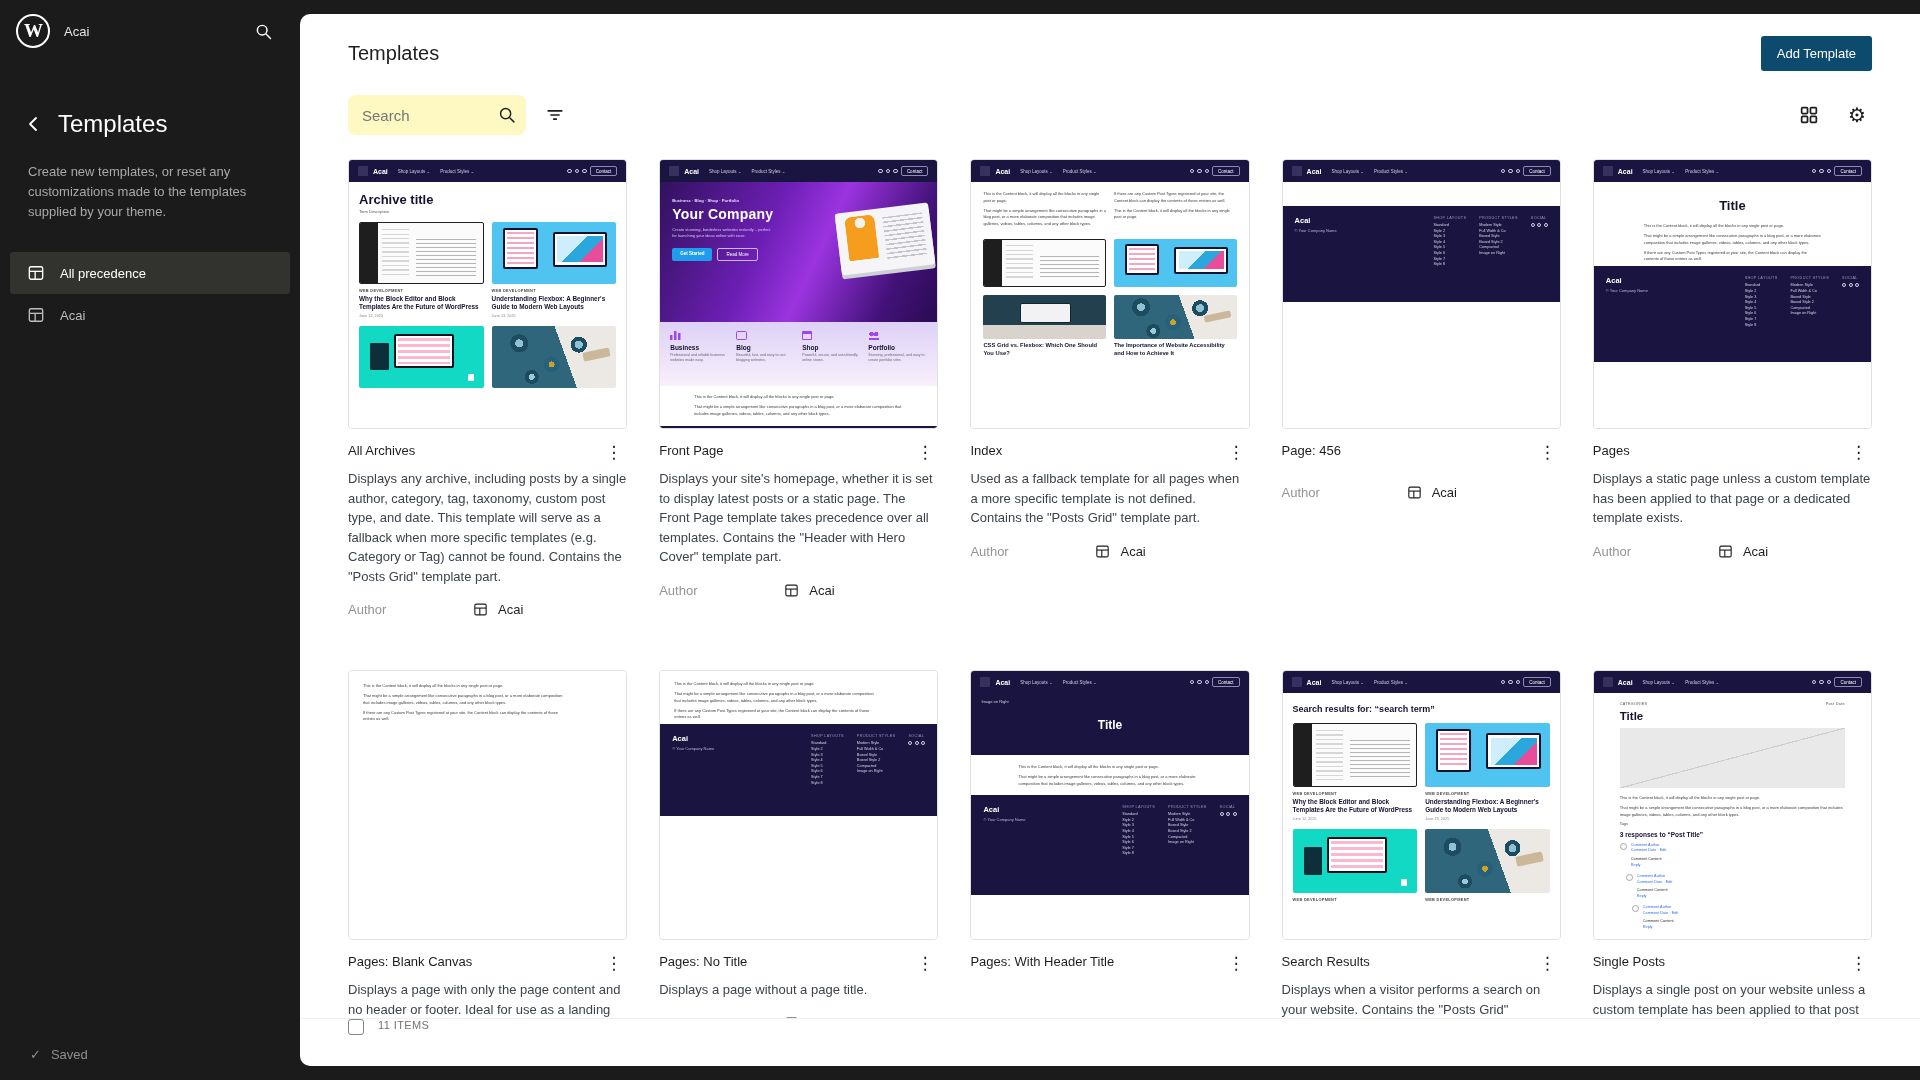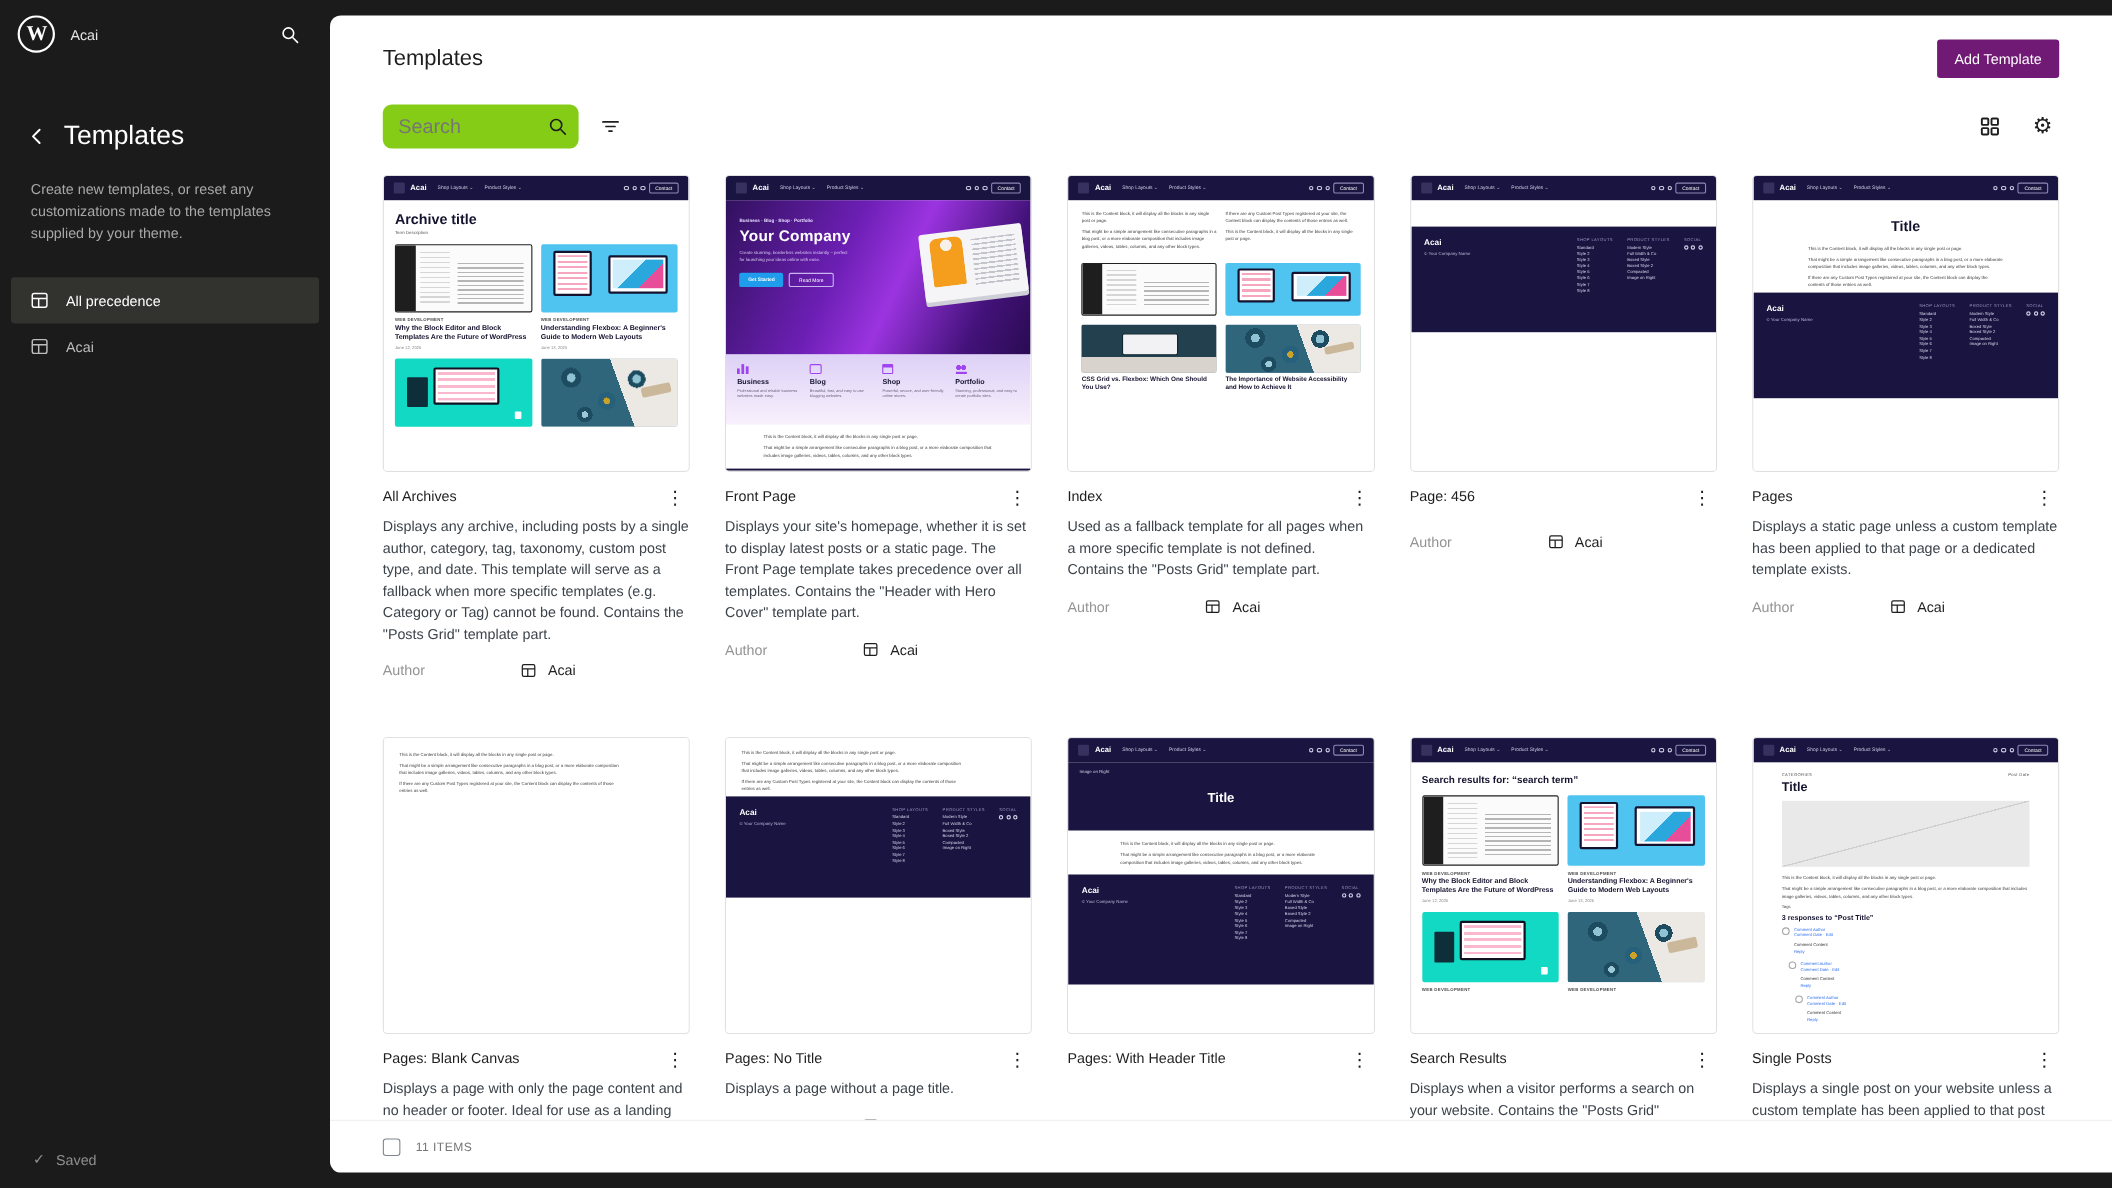"Add Template" .add-btn { background: #701a75 -> #0c4a6e }
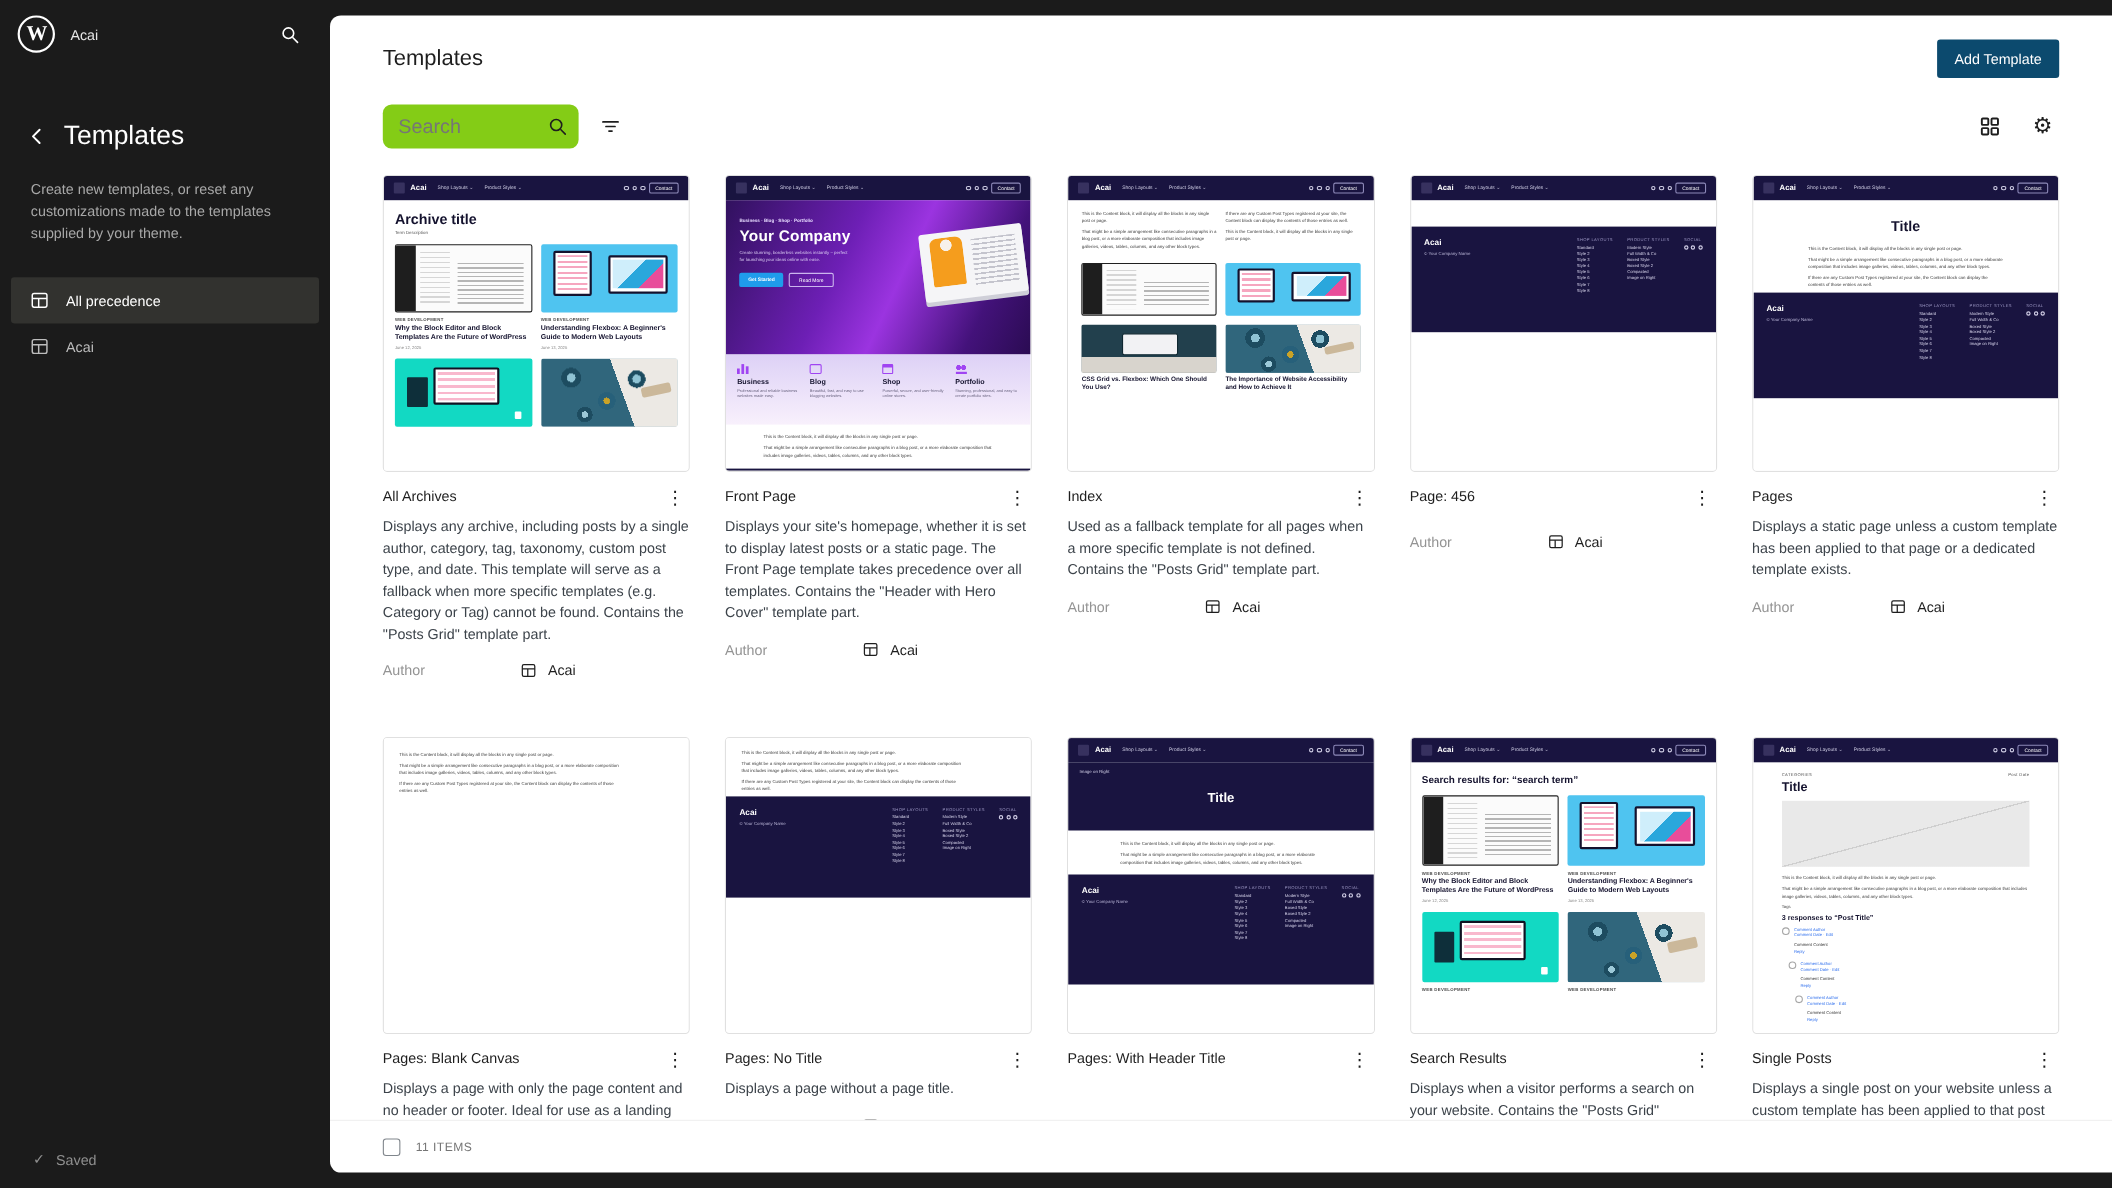"Search" .search-input { background: #84cc16 -> #fef9c3; font-size: 18px -> 15px }
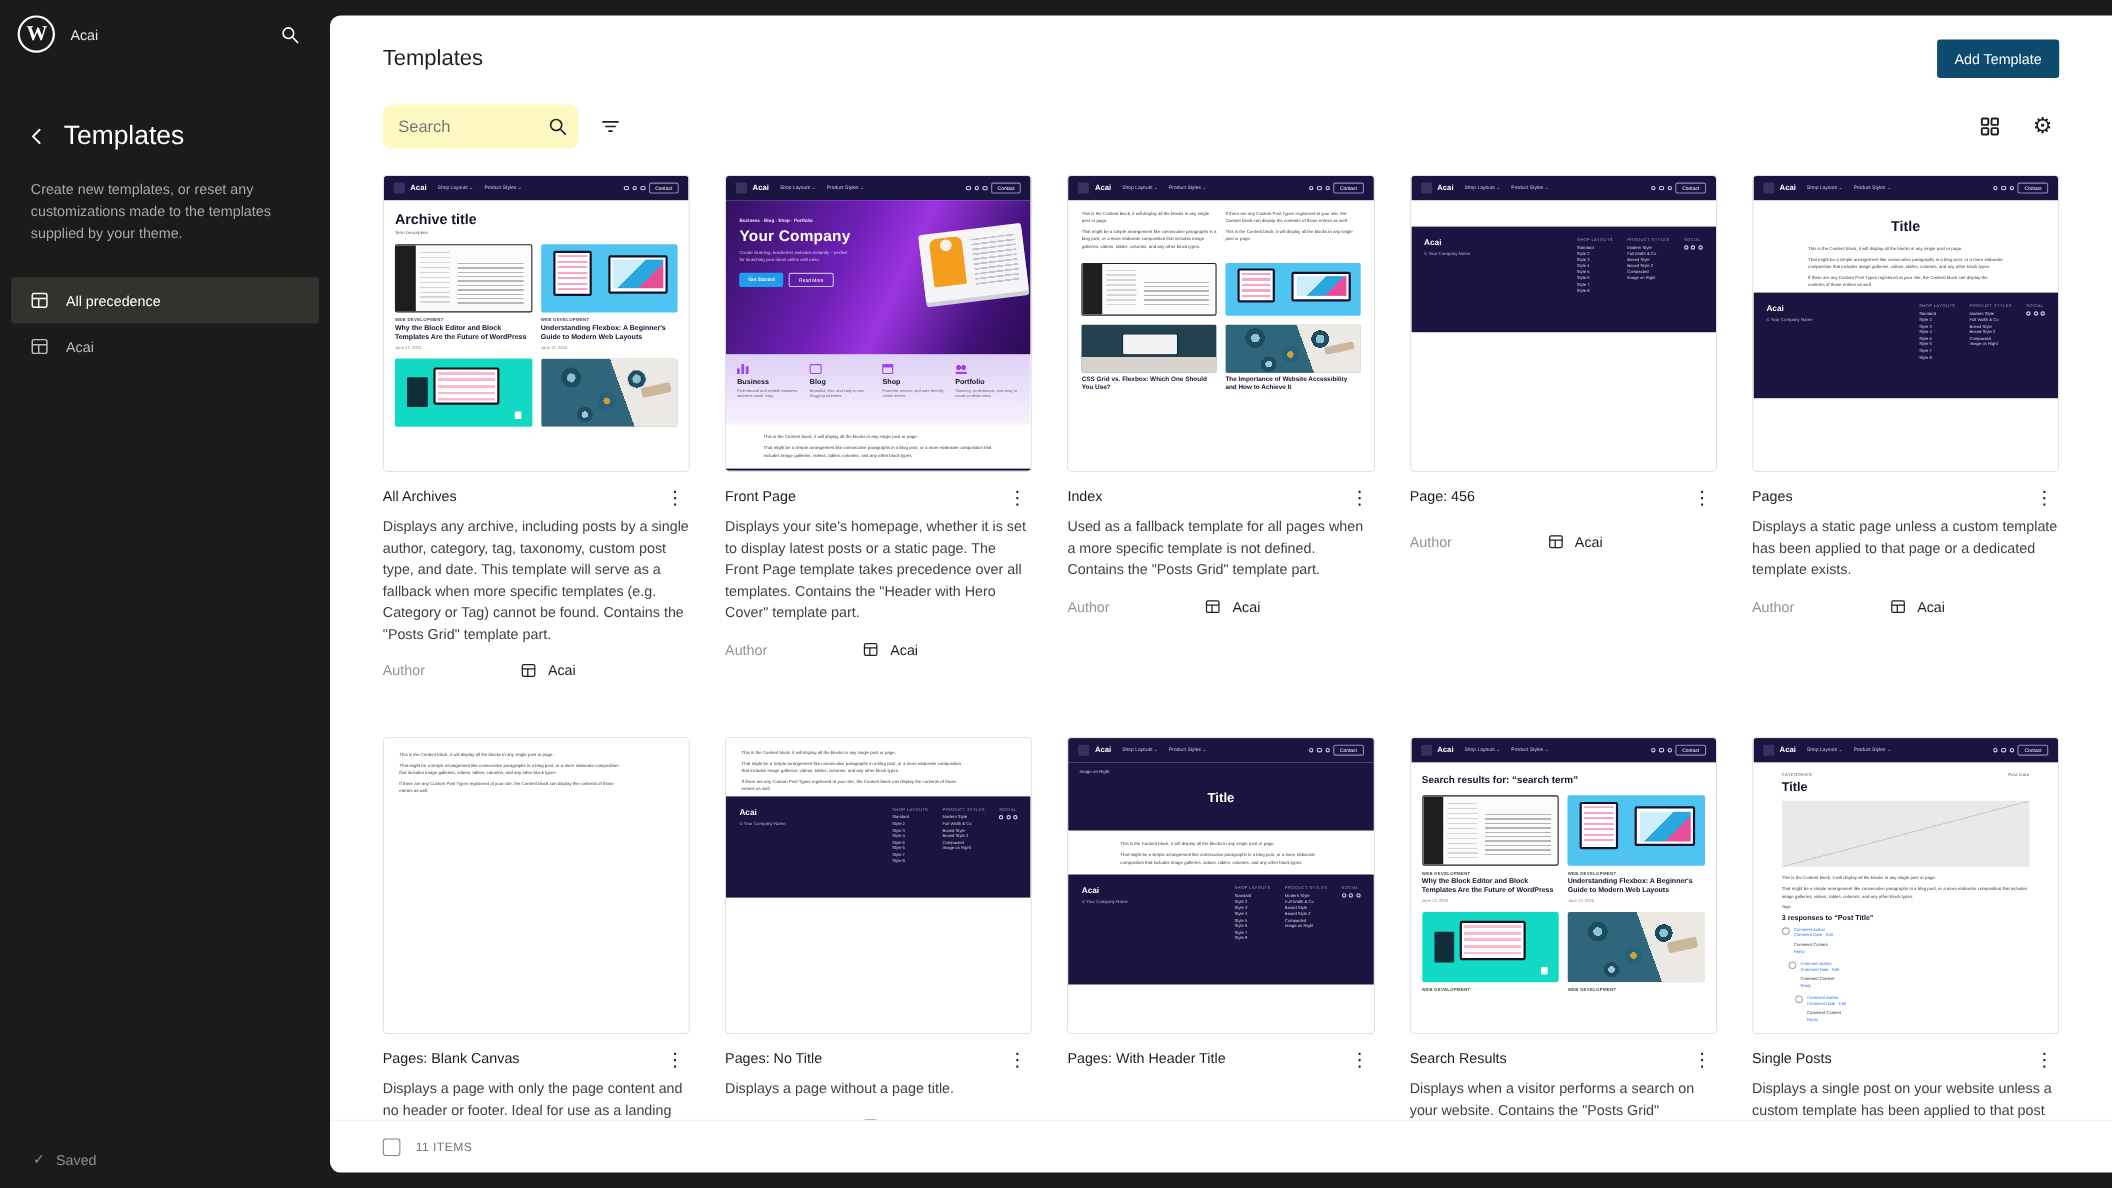"11 ITEMS" .list-footer { align-items: center -> none }
